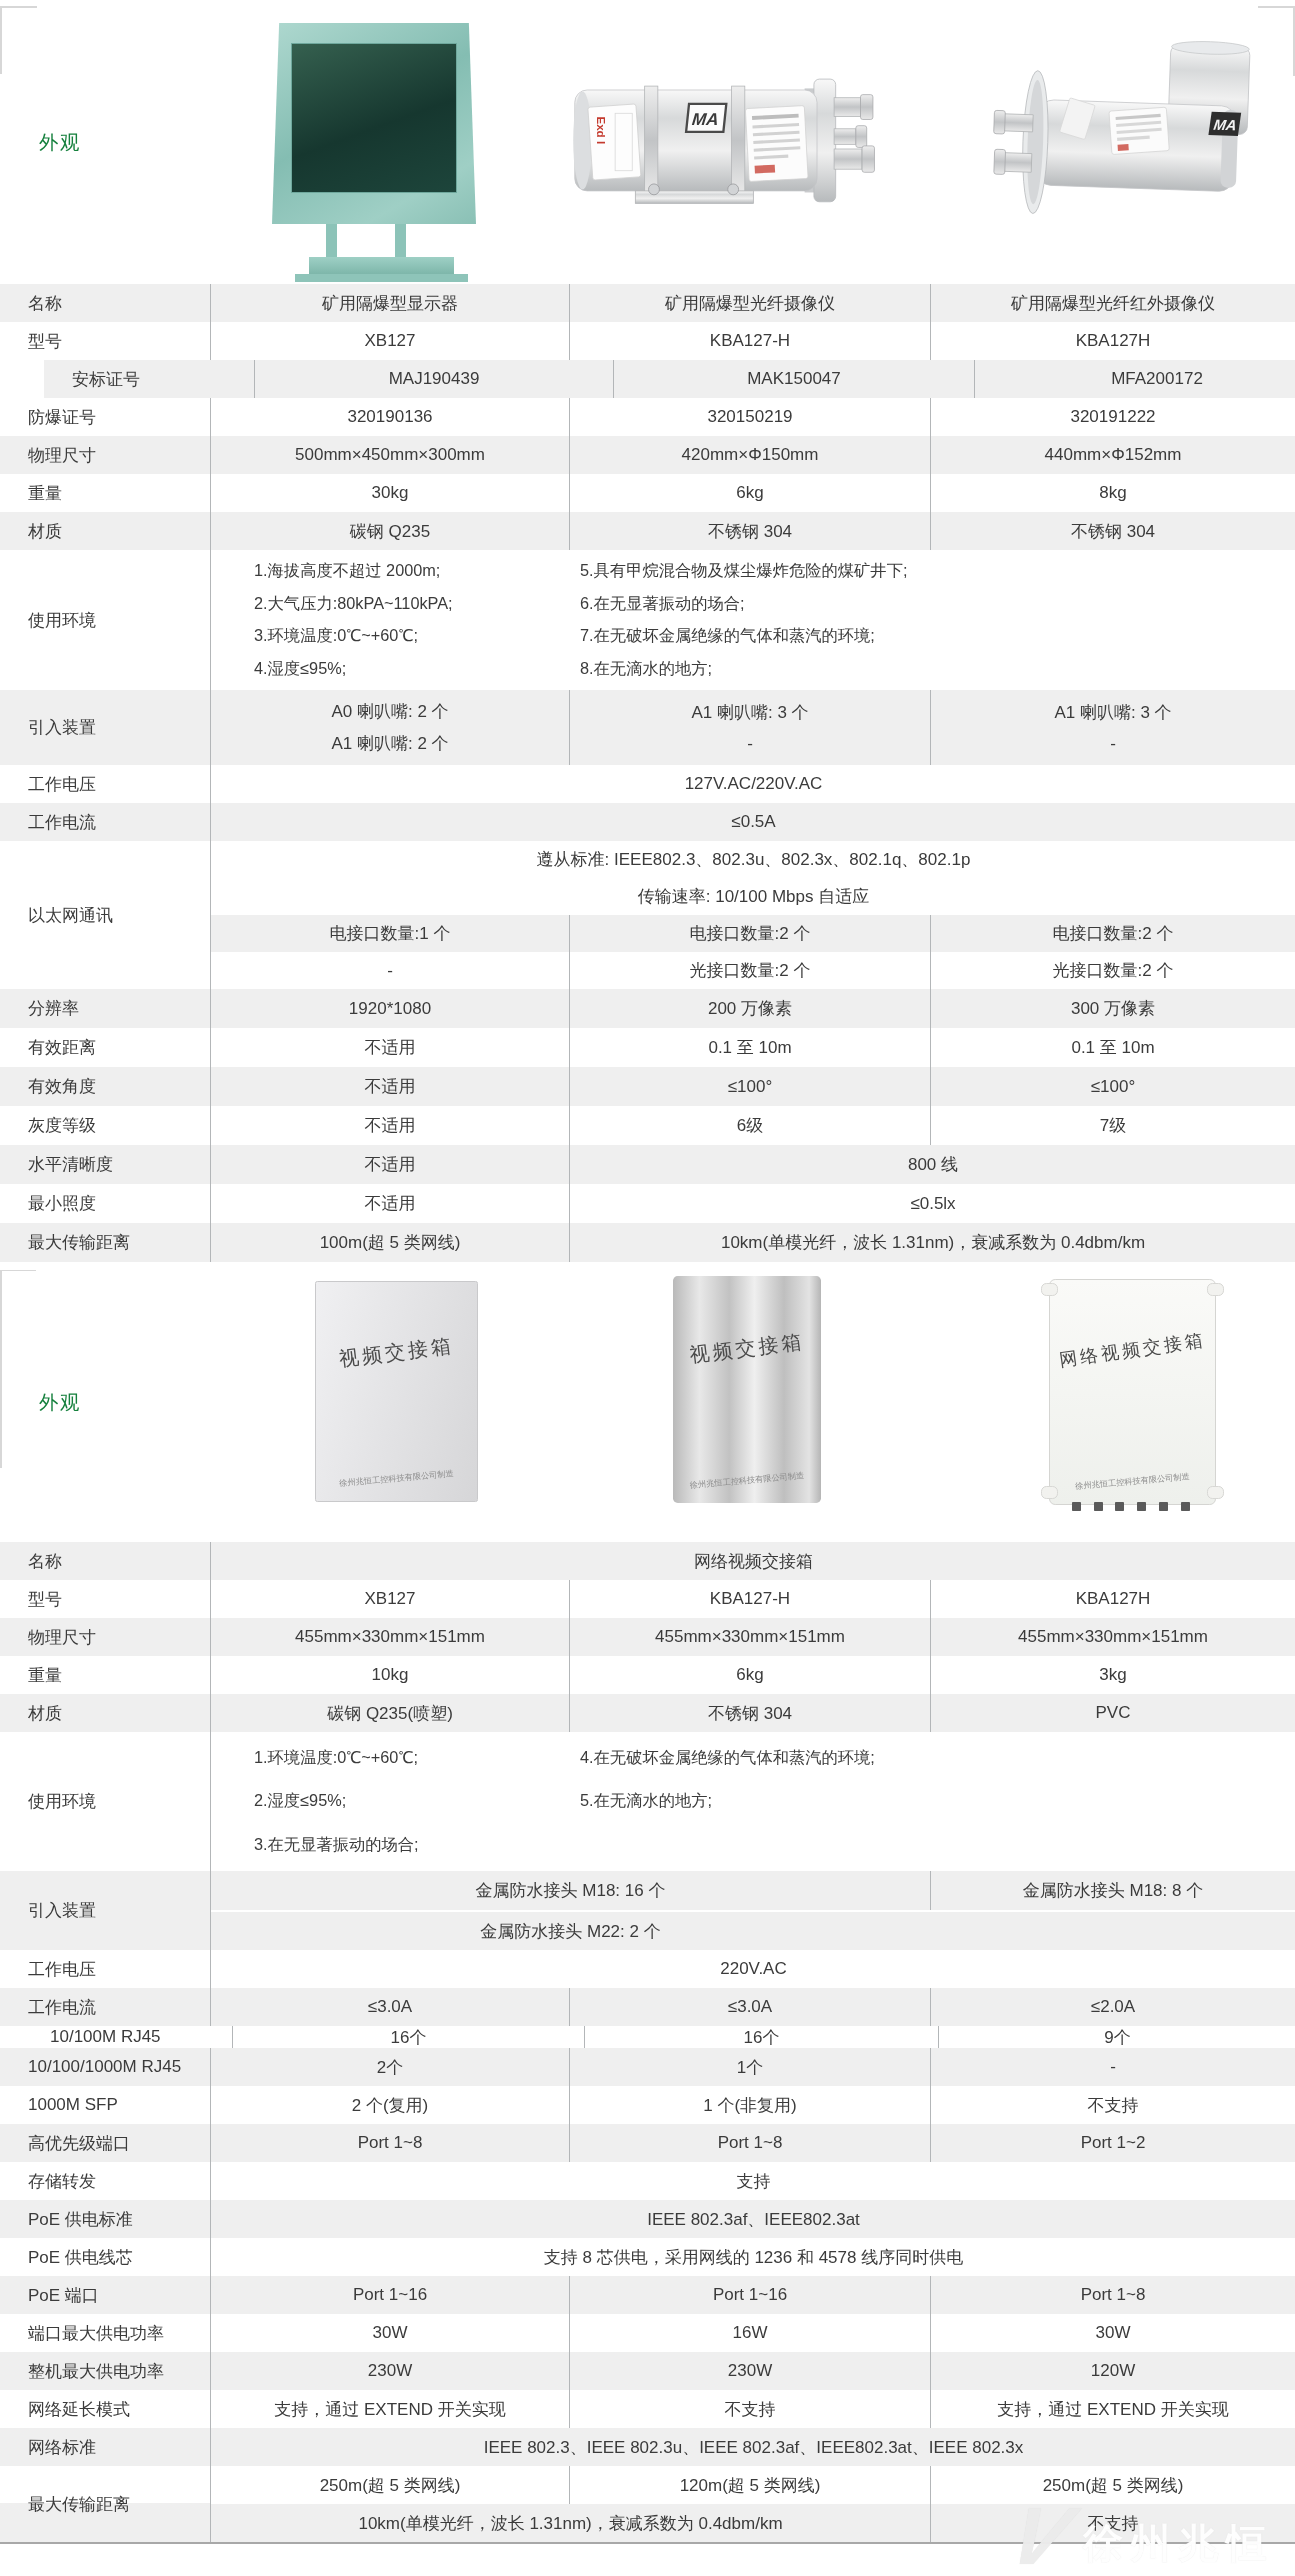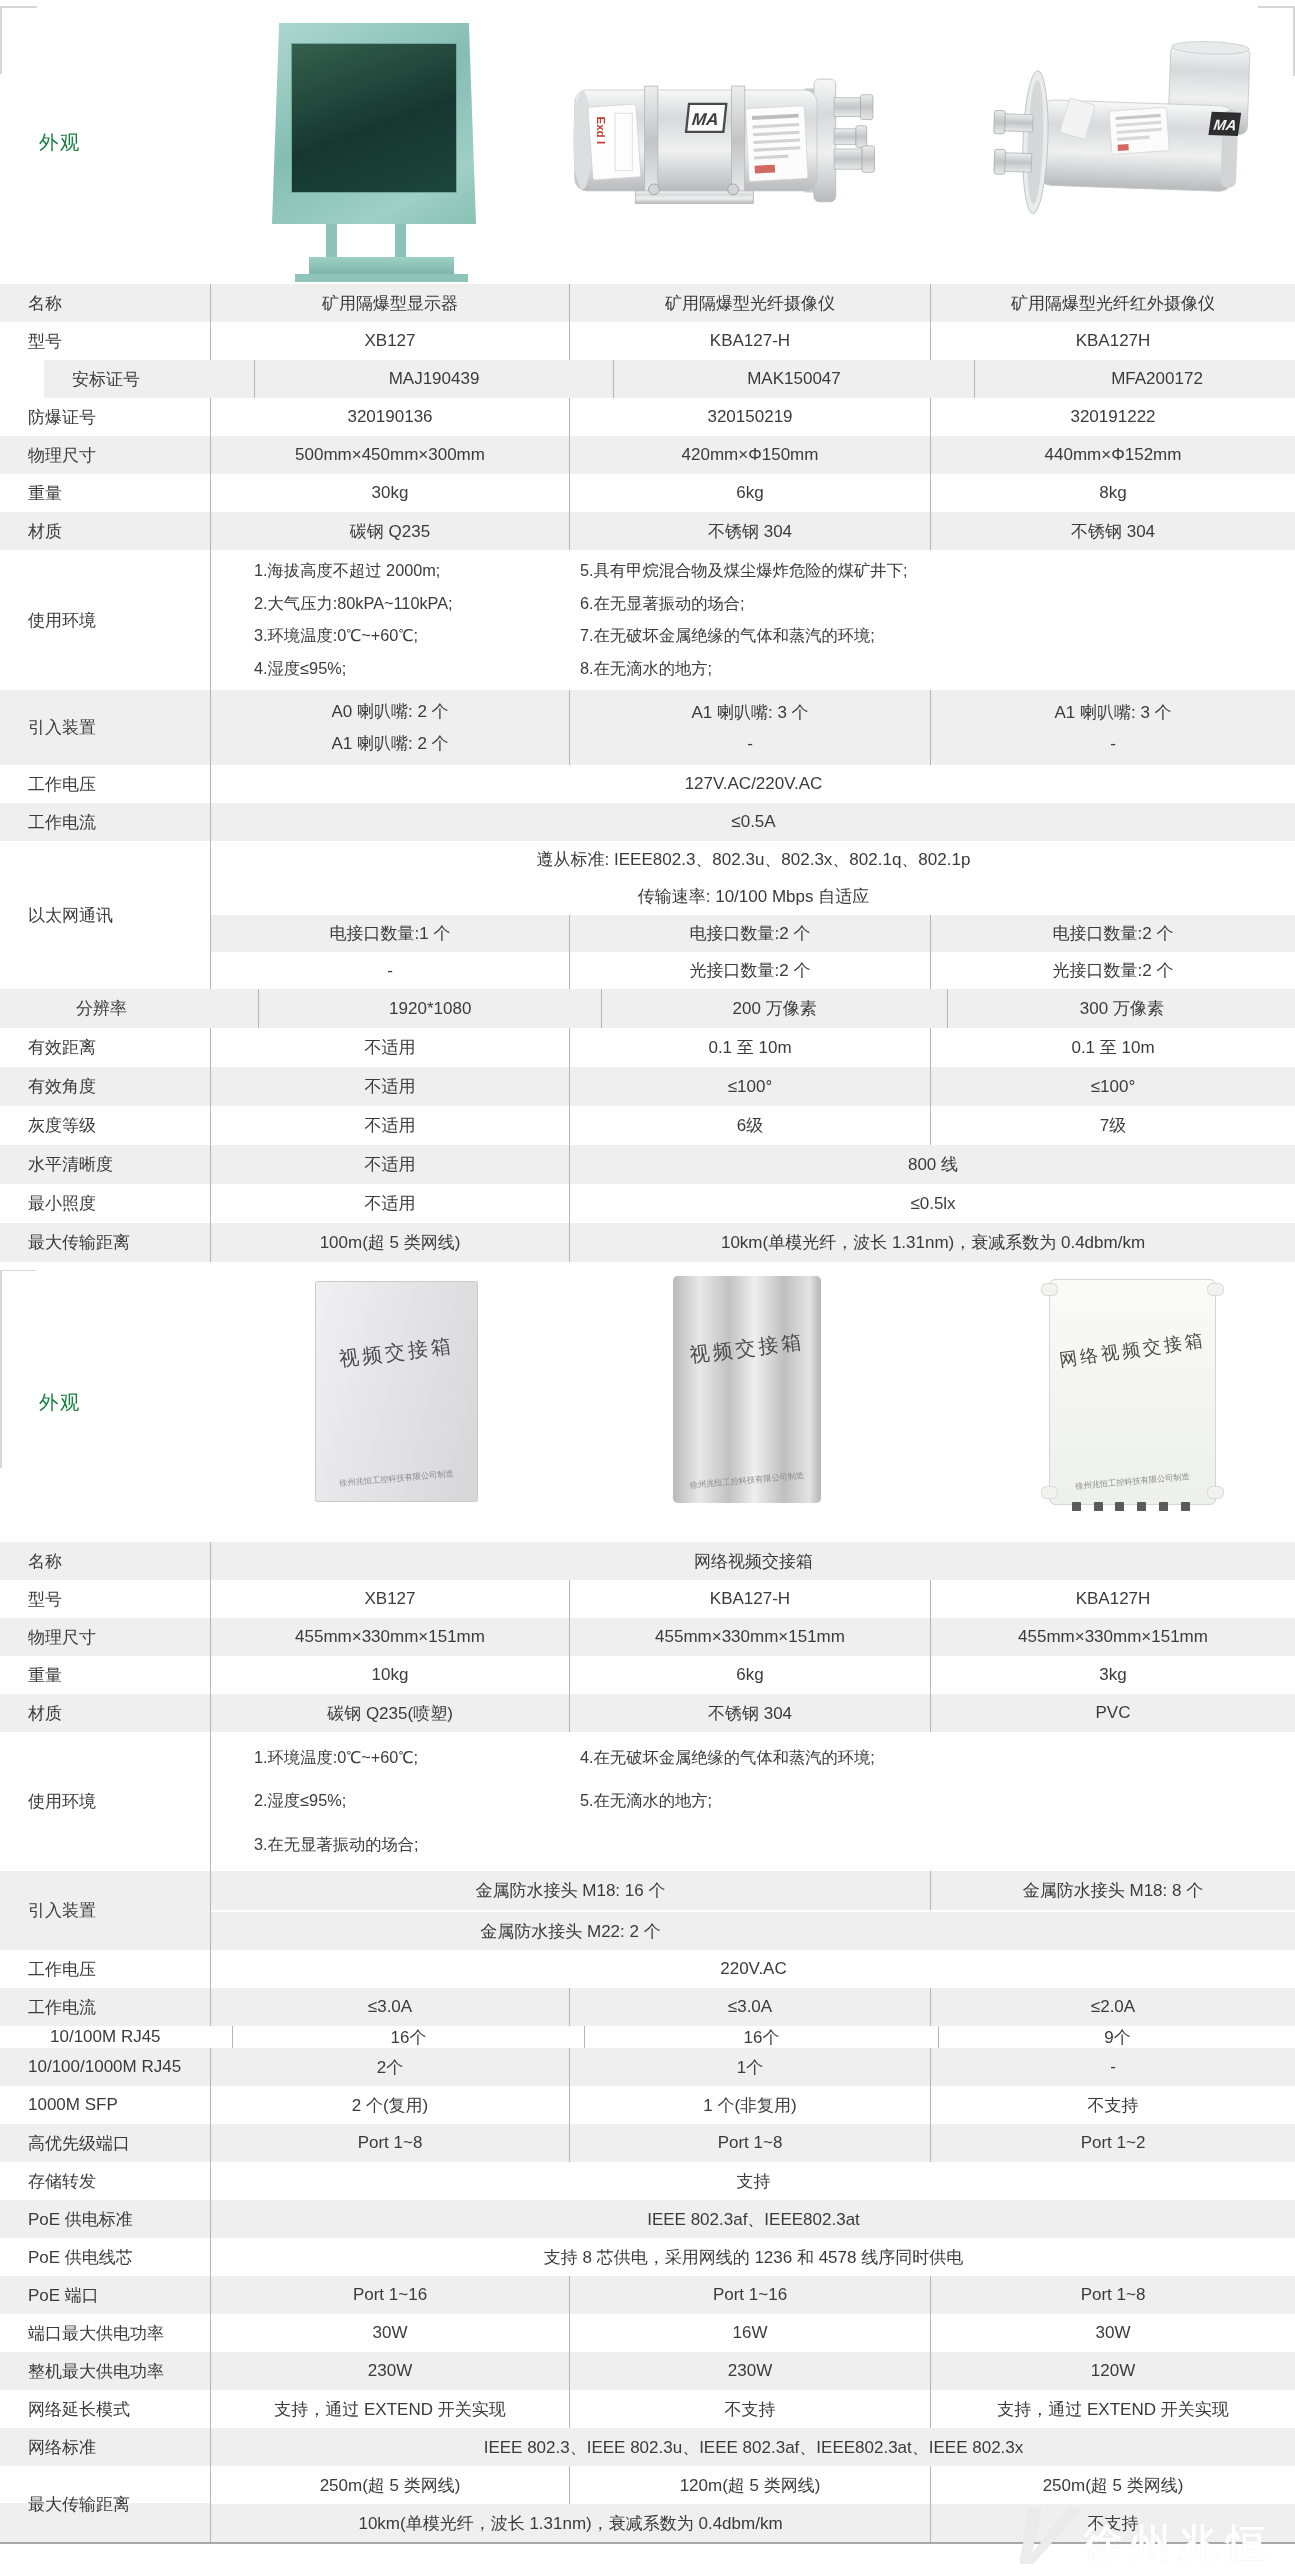"分辨率" div.row { padding-left: 48px -> none }
